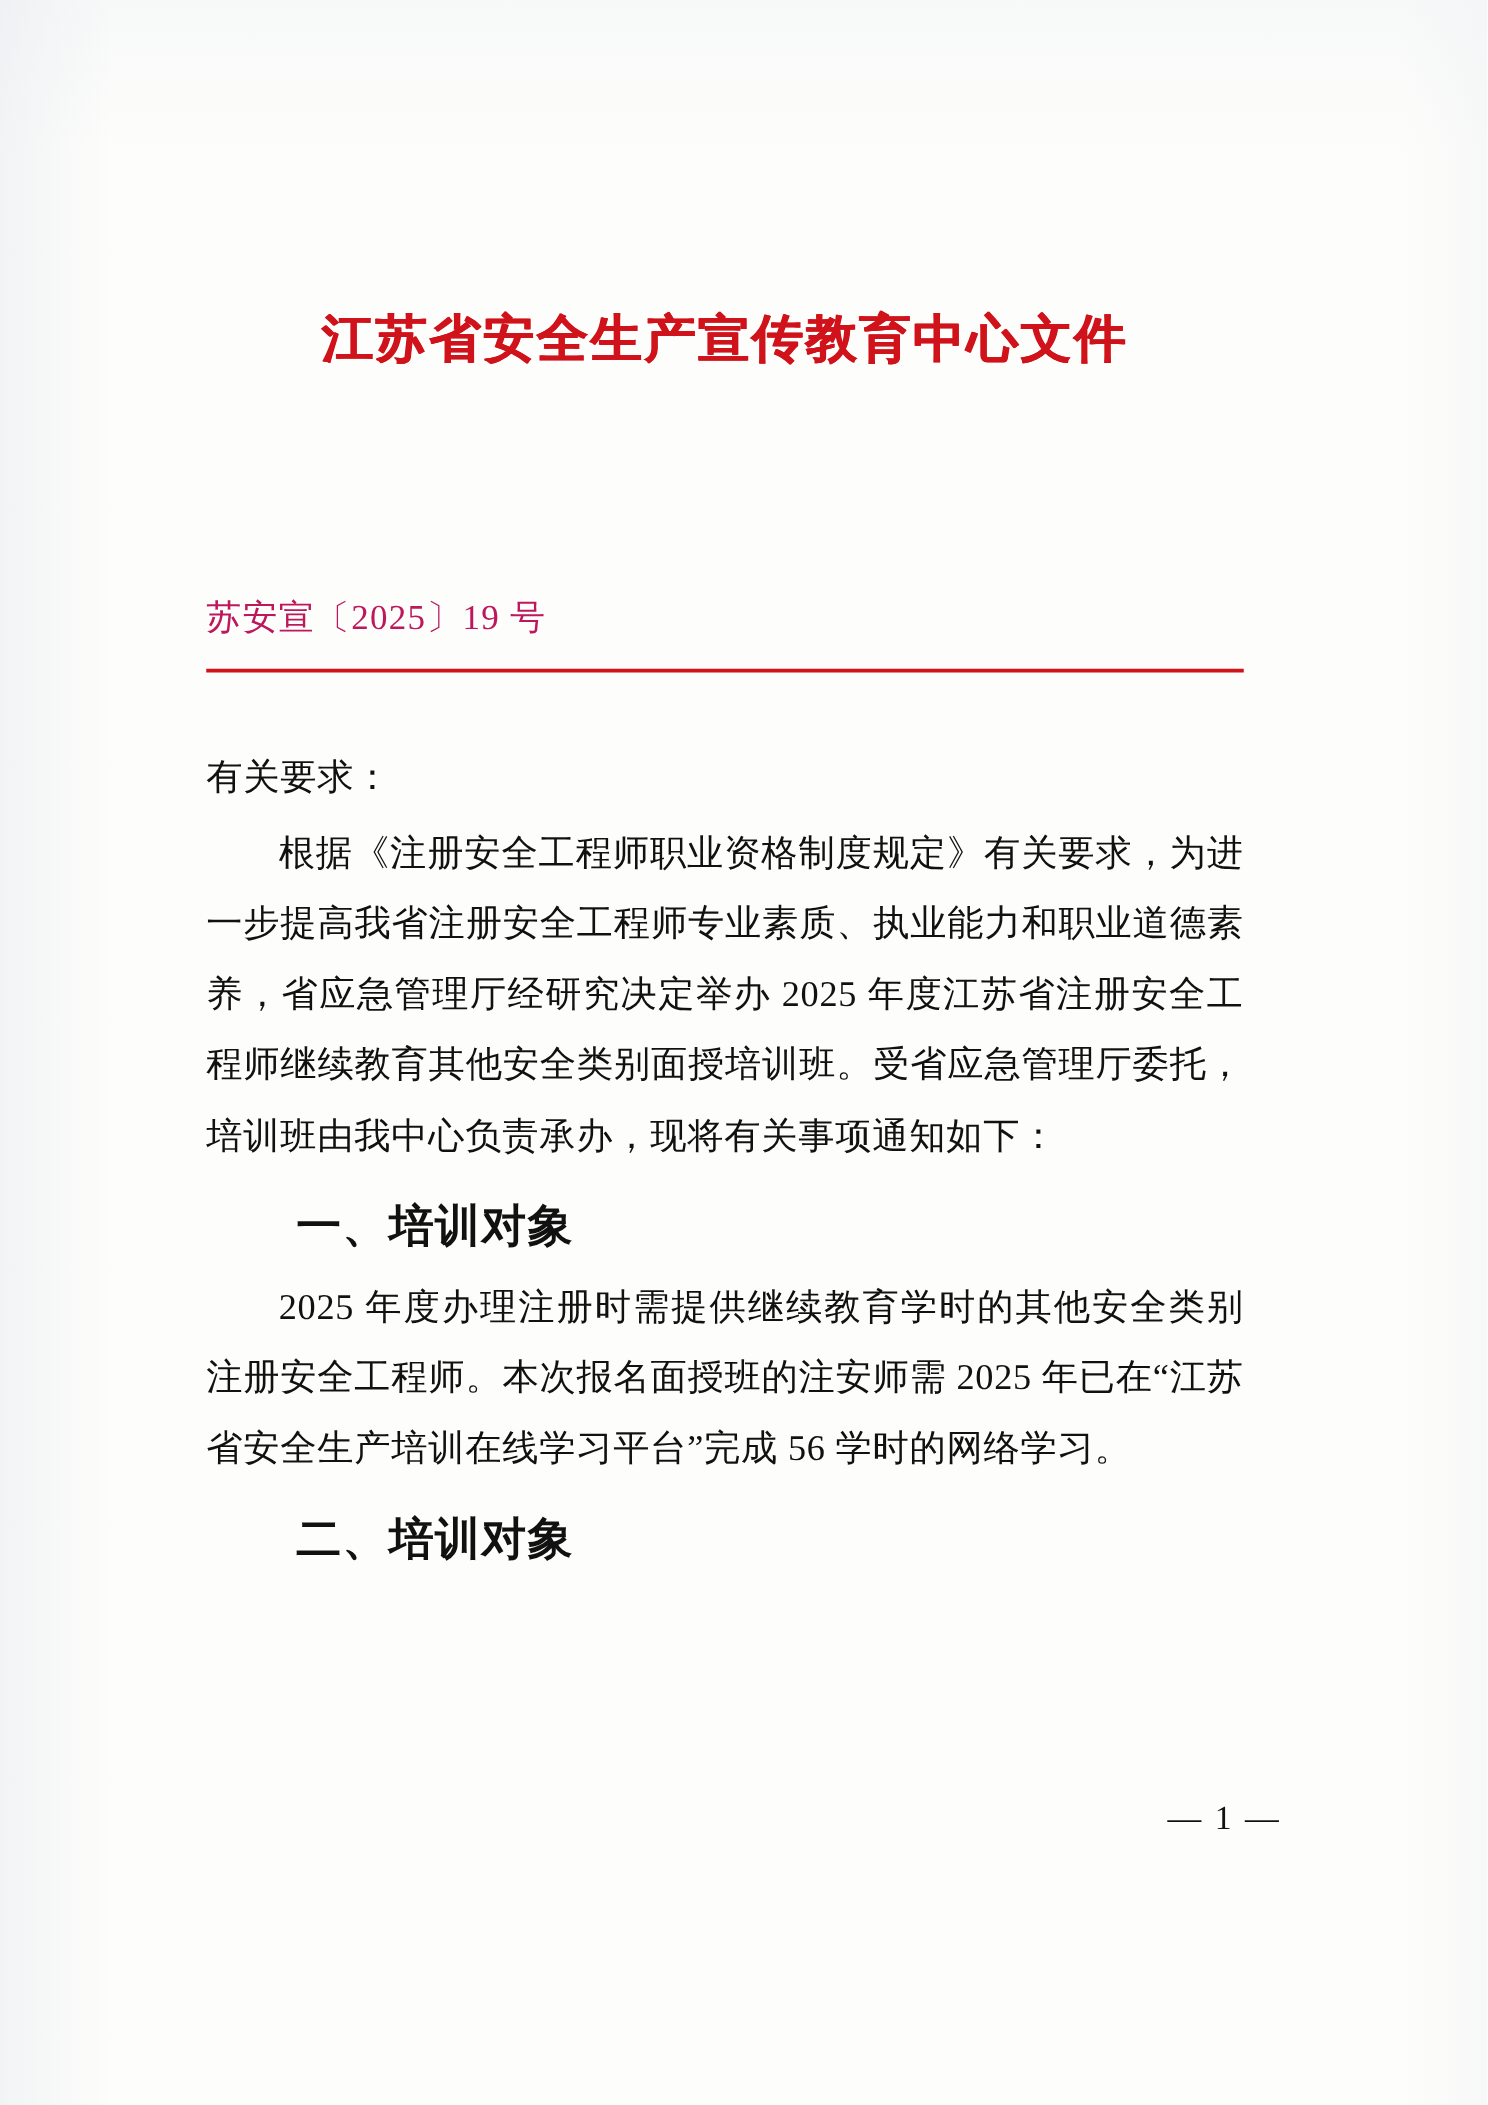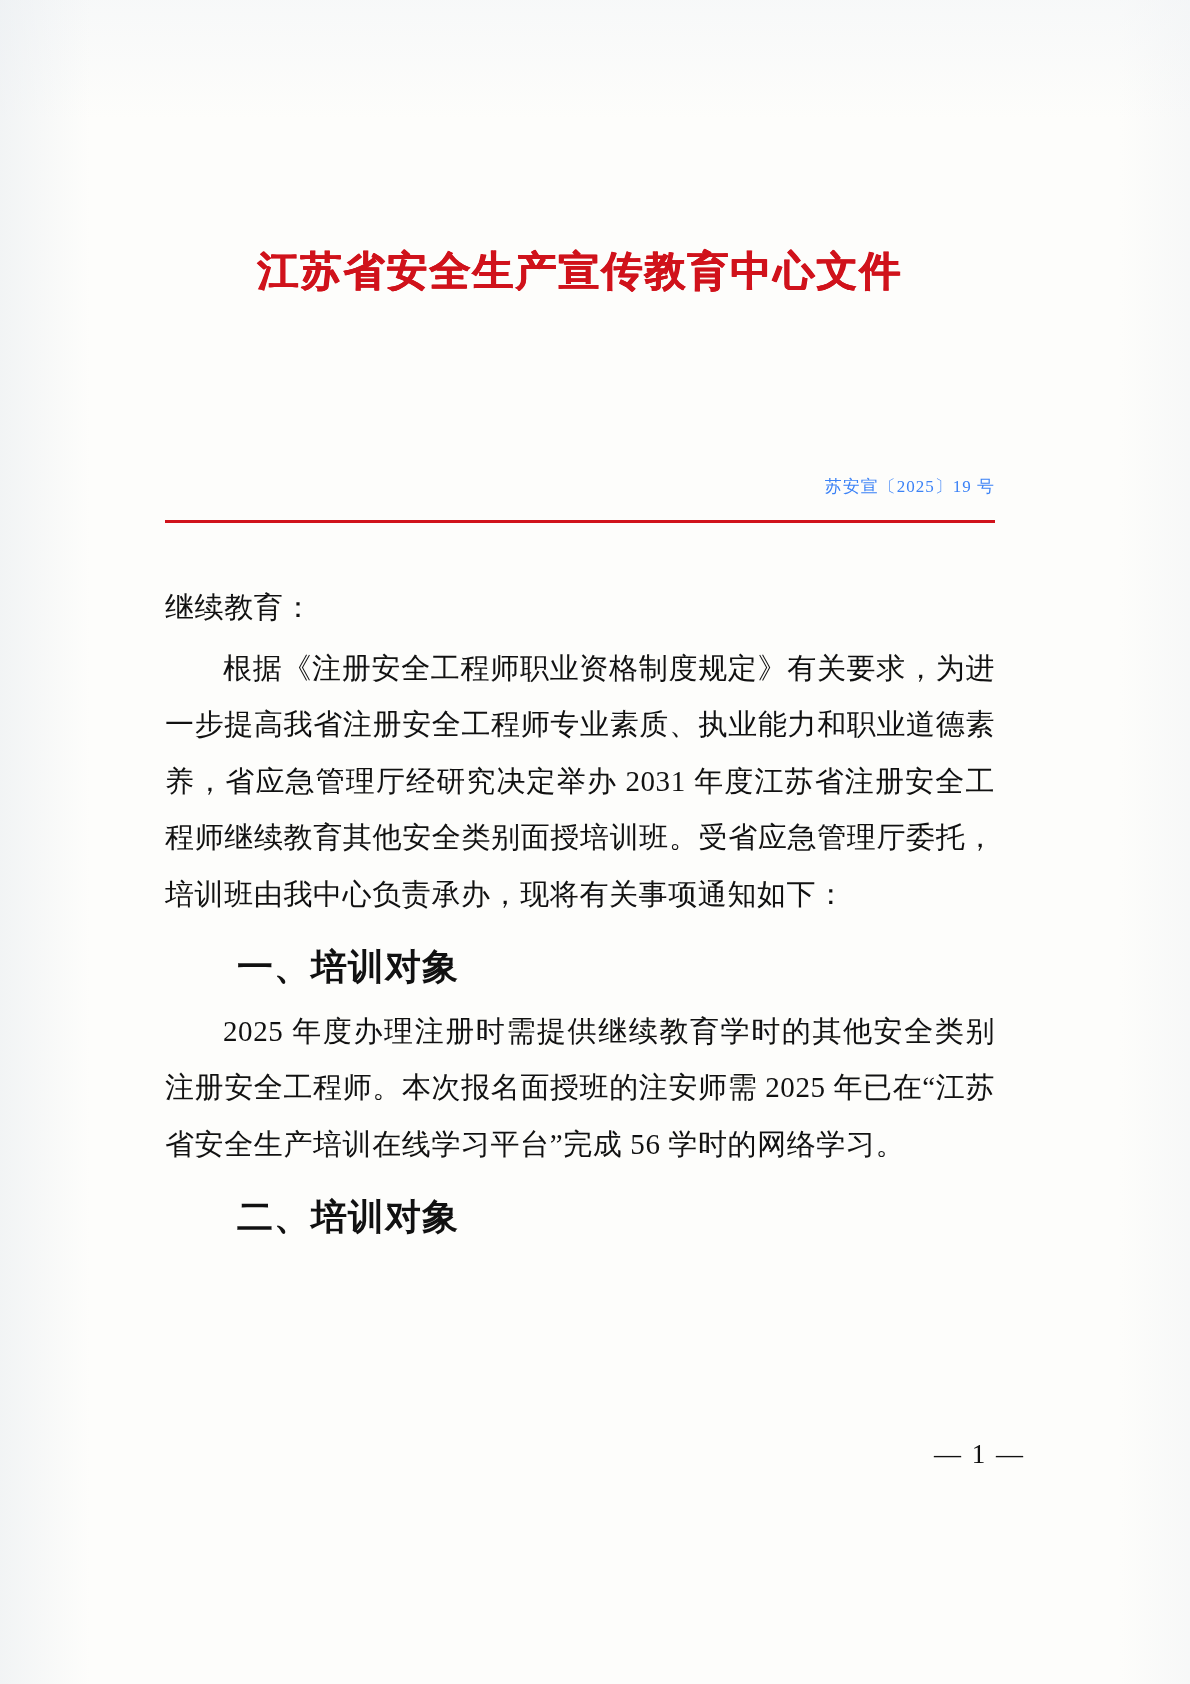"苏安宣〔2025〕19 号" .doc-number { color: #3b82f6 -> #be185d; font-size: 17px -> 28px; text-align: right -> left }
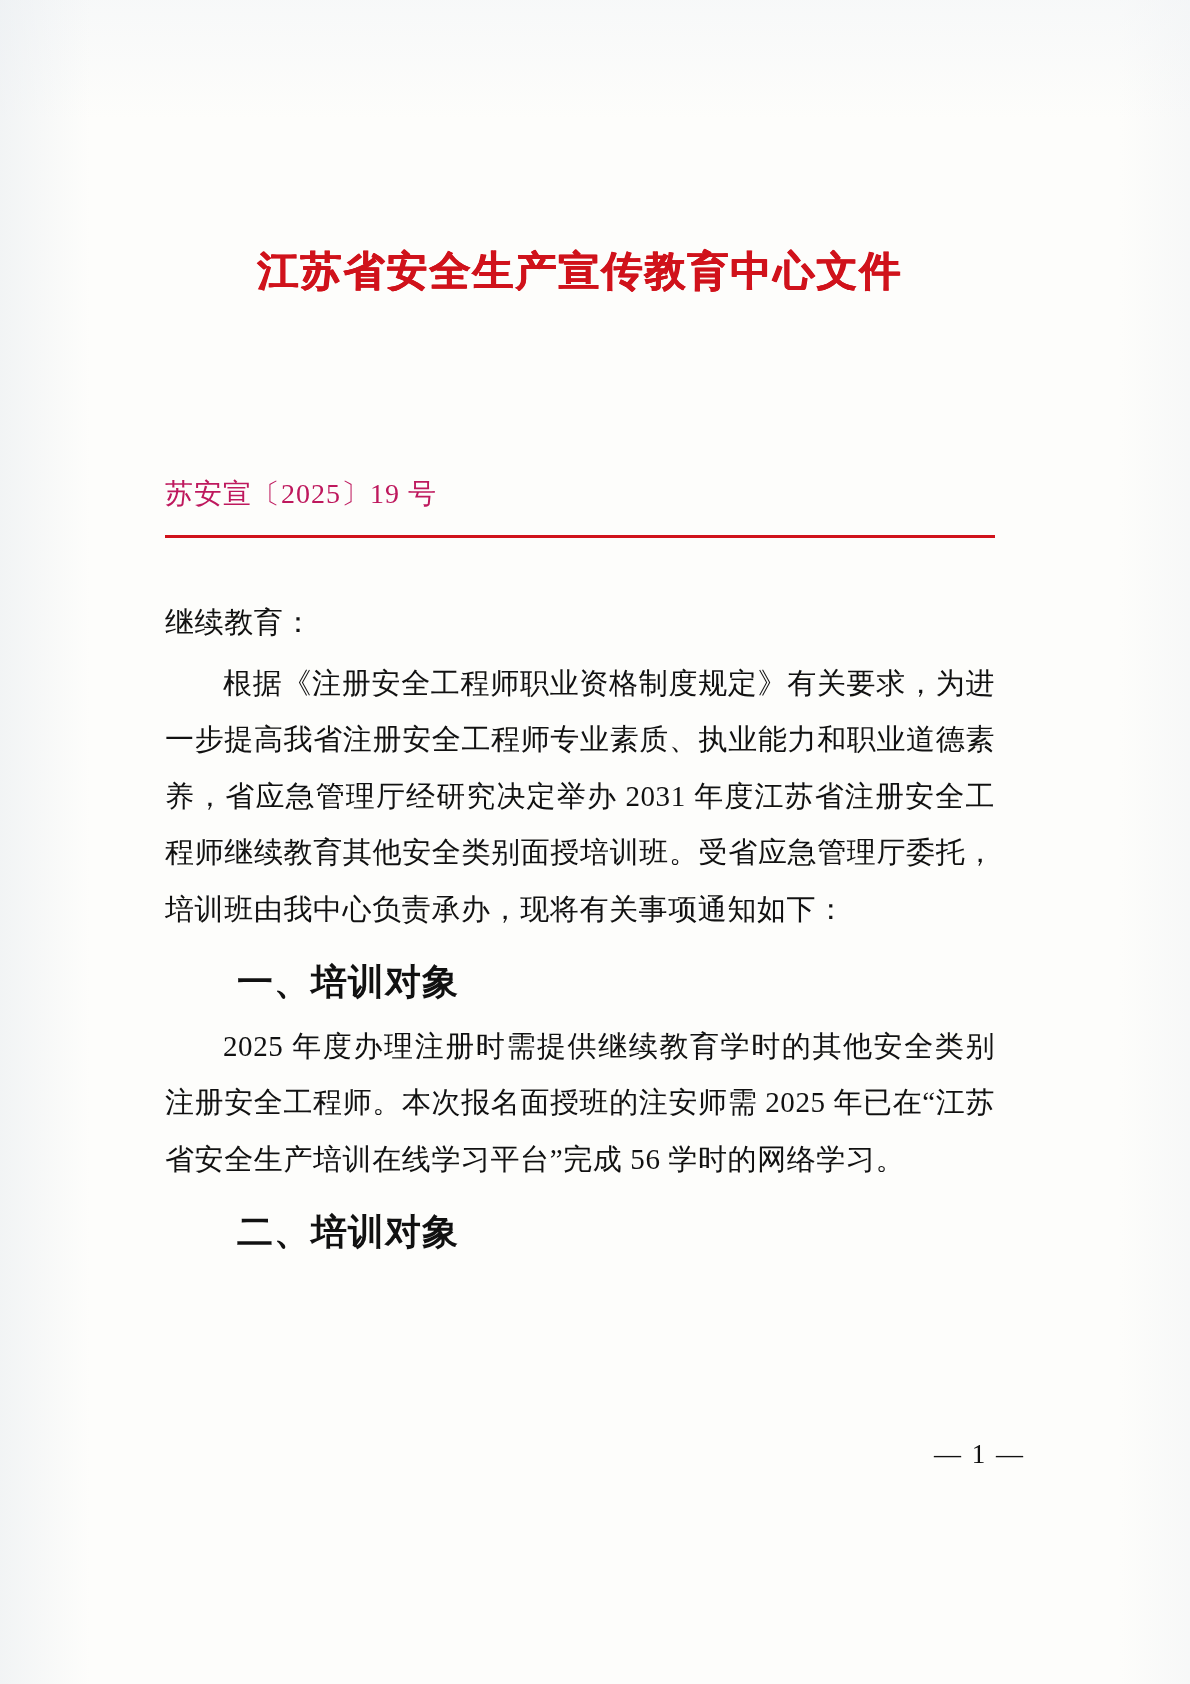"继续教育：" p.salutation { text: 继续教育 -> 有关要求 }
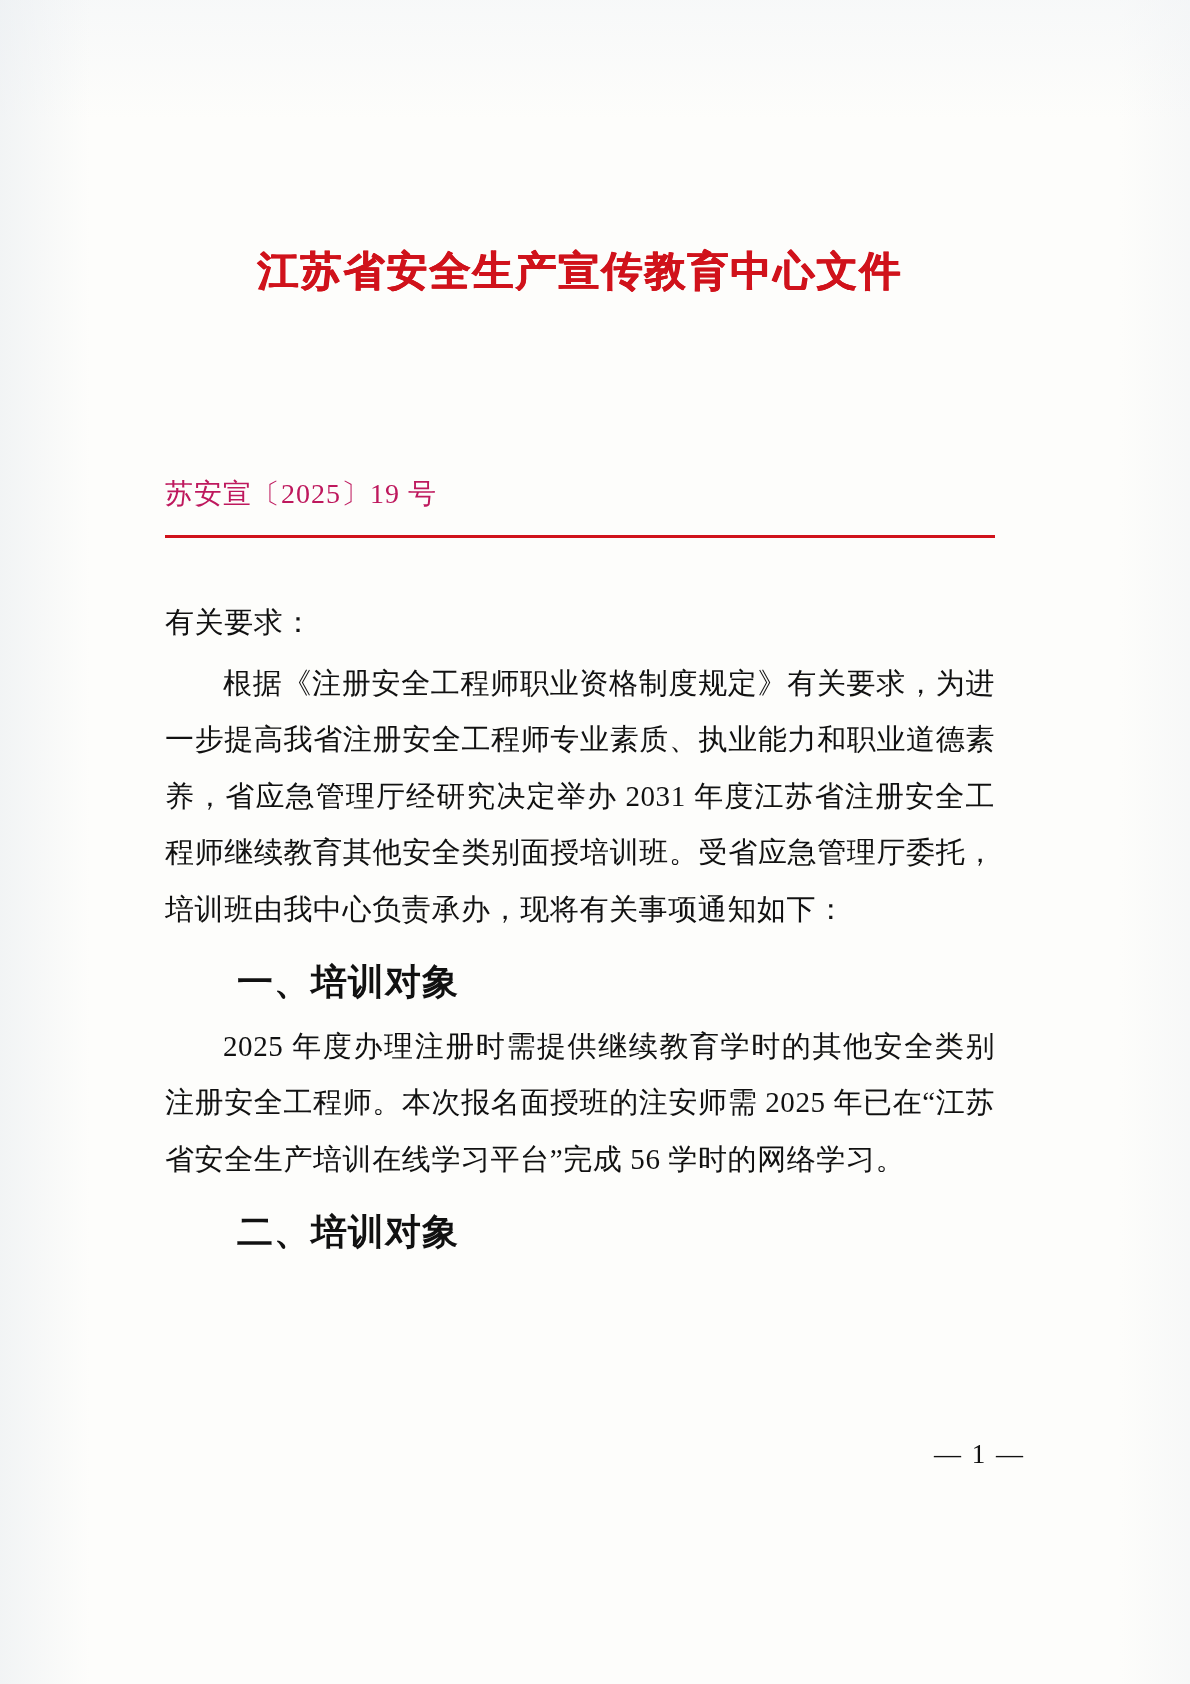"根据《注册安全工程师职业资格制度规定》有关要求，为进一步提高我省注册安全工程师专" p.para { text: 2031 -> 2025 }
